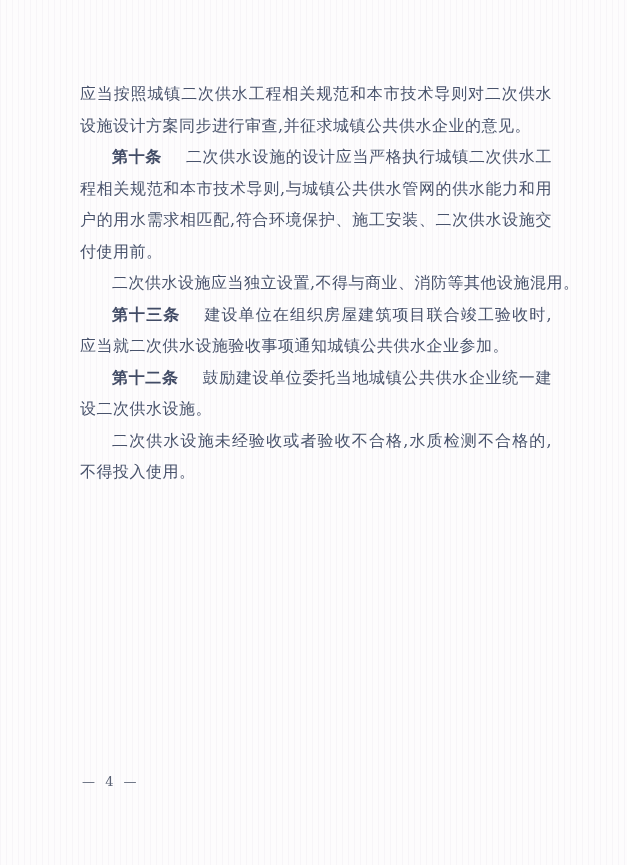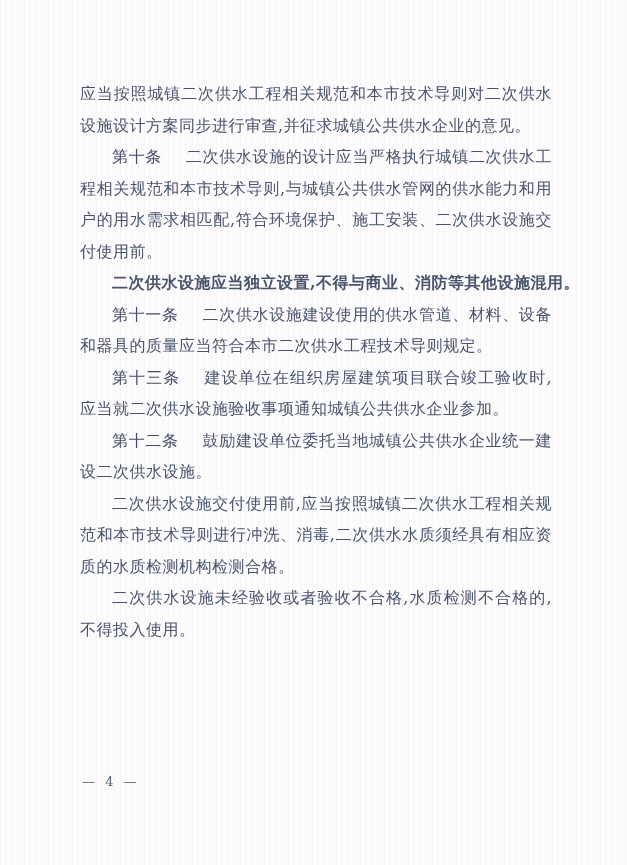"第十条" .term { font-weight: normal -> bold }
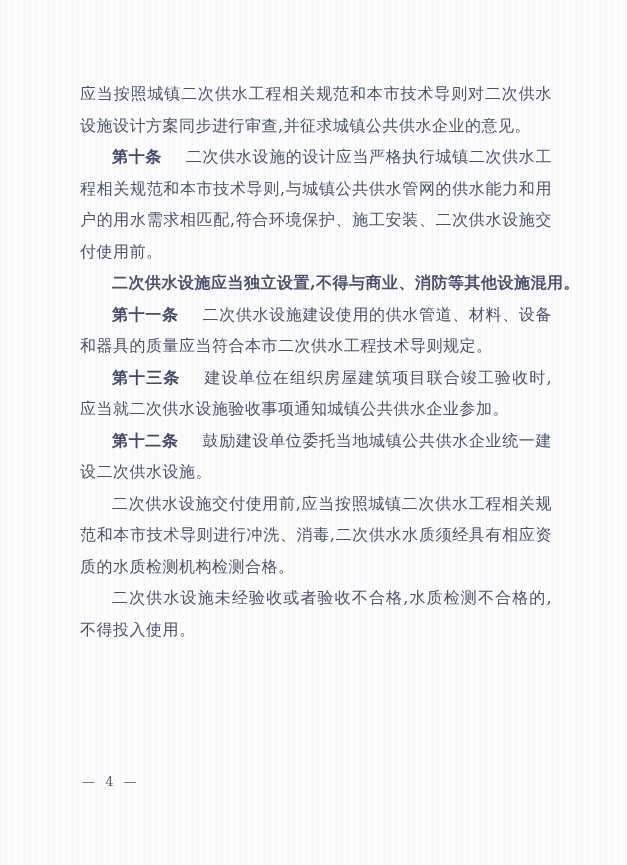"二次供水设施应当独立设置,不得与商业、消防等其他设施混用。" .content p.oneline { font-weight: bold -> none }
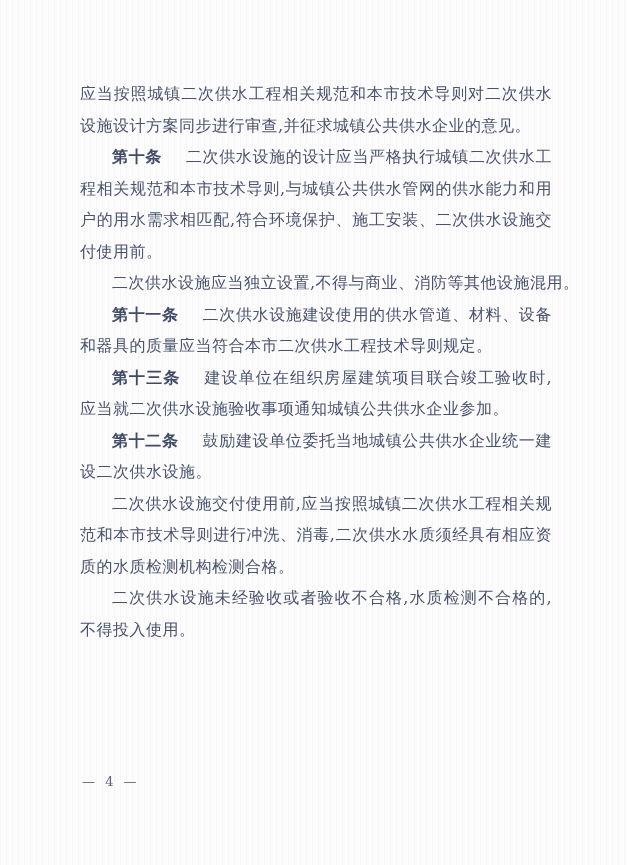"第十一条" p.indent { html: <p> <b>第十一条</b><span>二次供水设施建设使用的供水管道、材料、设备和器具的质量应当符合本市二次供水工程技术导则规定。</span> </p> -> none }
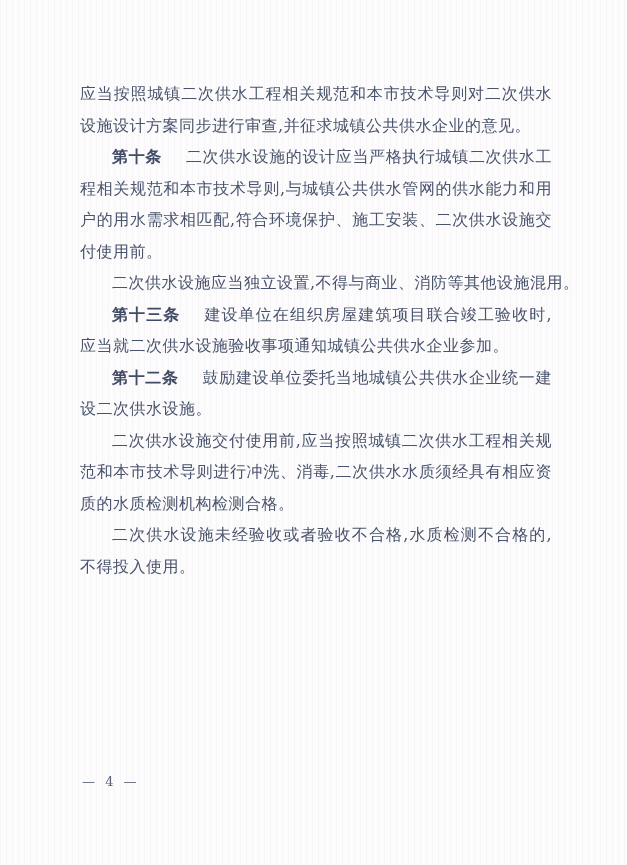"二次供水设施交付使用前,应当按照城镇二次供水工程相关规范和本市技术导则进行冲洗、" p.indent { html: <p> <span>二次供水设施交付使用前,应当按照城镇二次供水工程相关规范和本市技术导则进行冲洗、消毒,二次供水水质须经具有相应资质的水质检测机构检测合格。</span> </p> -> none }
